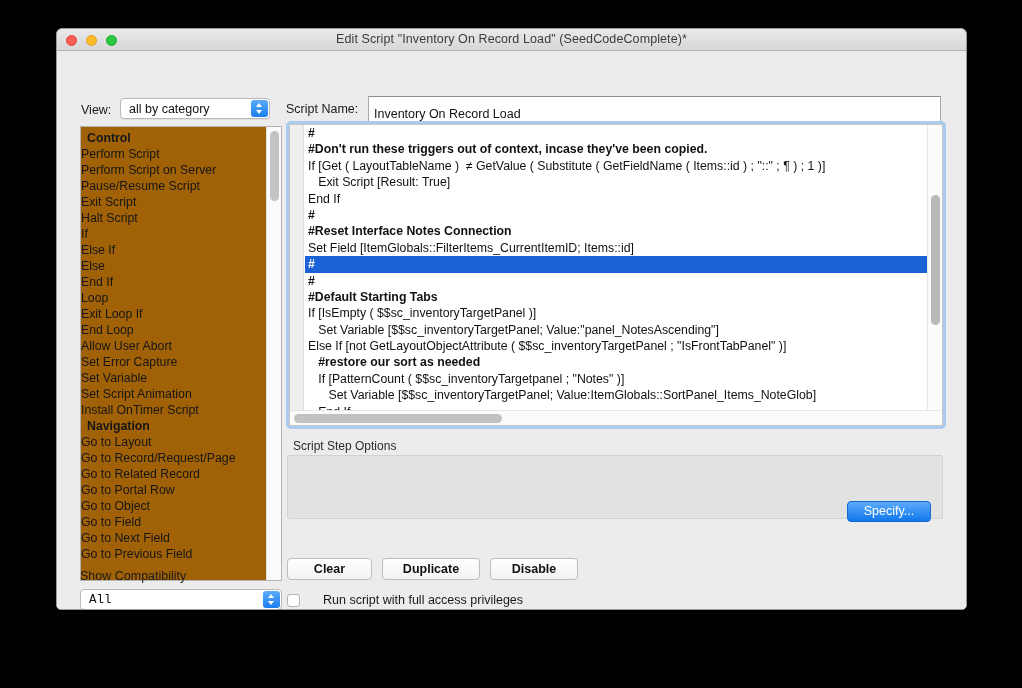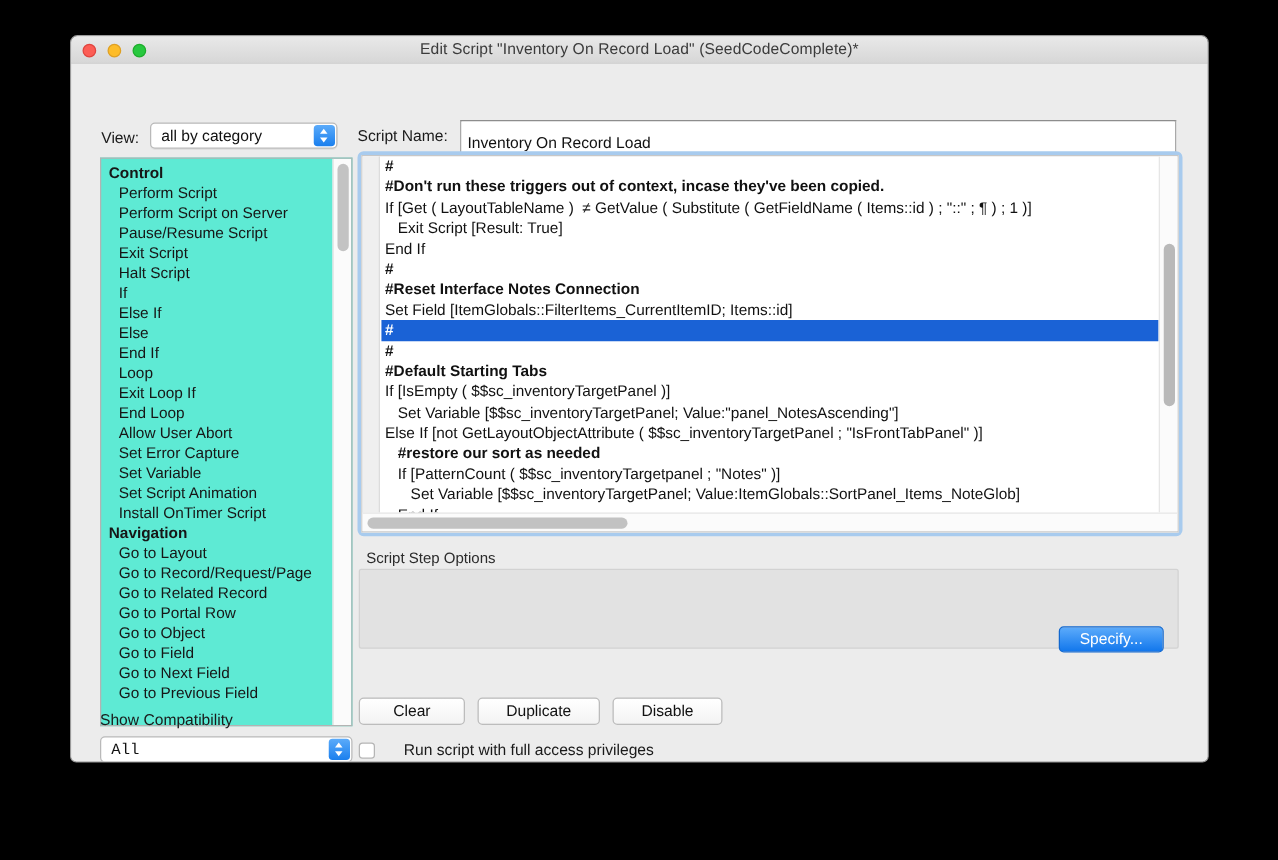"Control" #steps-panel { background: #5eead4 -> #a16207 }
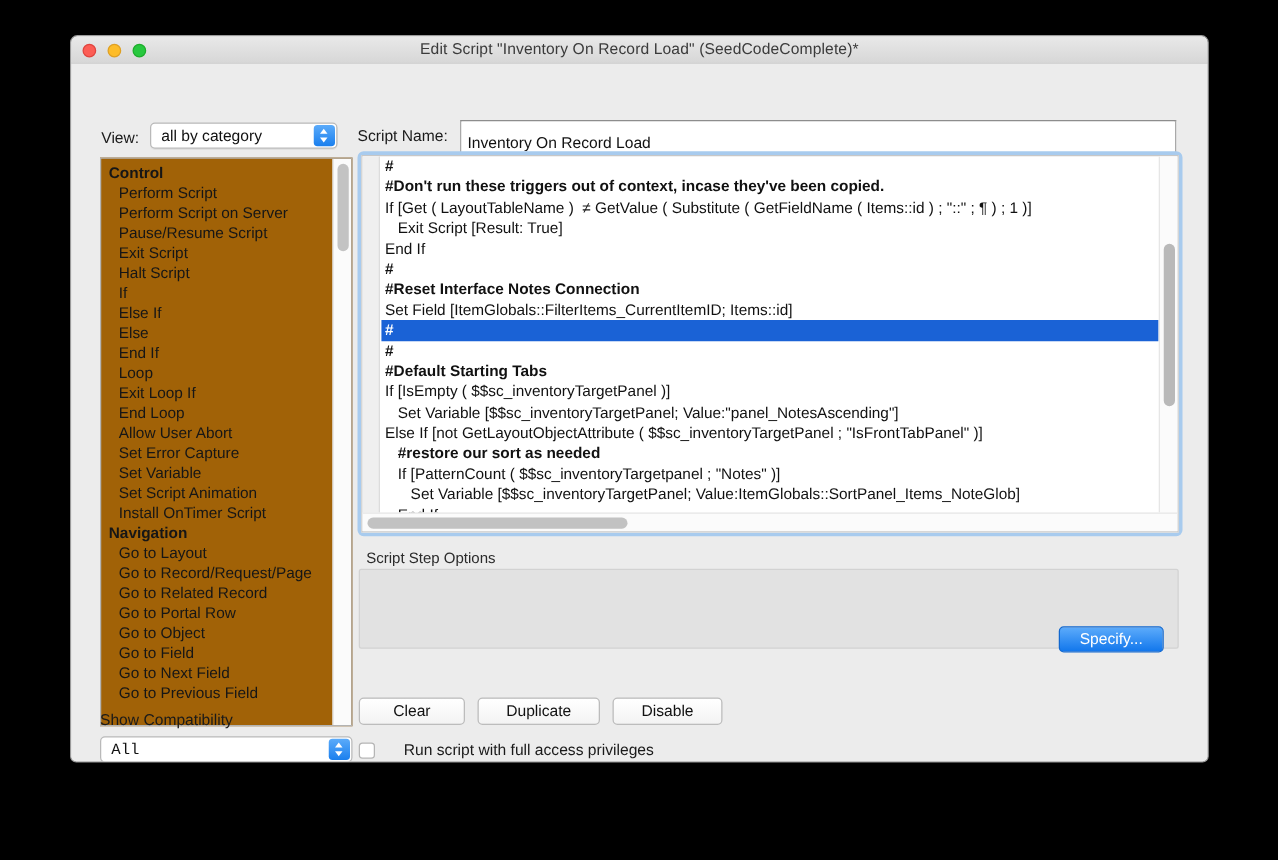"Perform Script" .step-row.item { padding-left: 14px -> none }
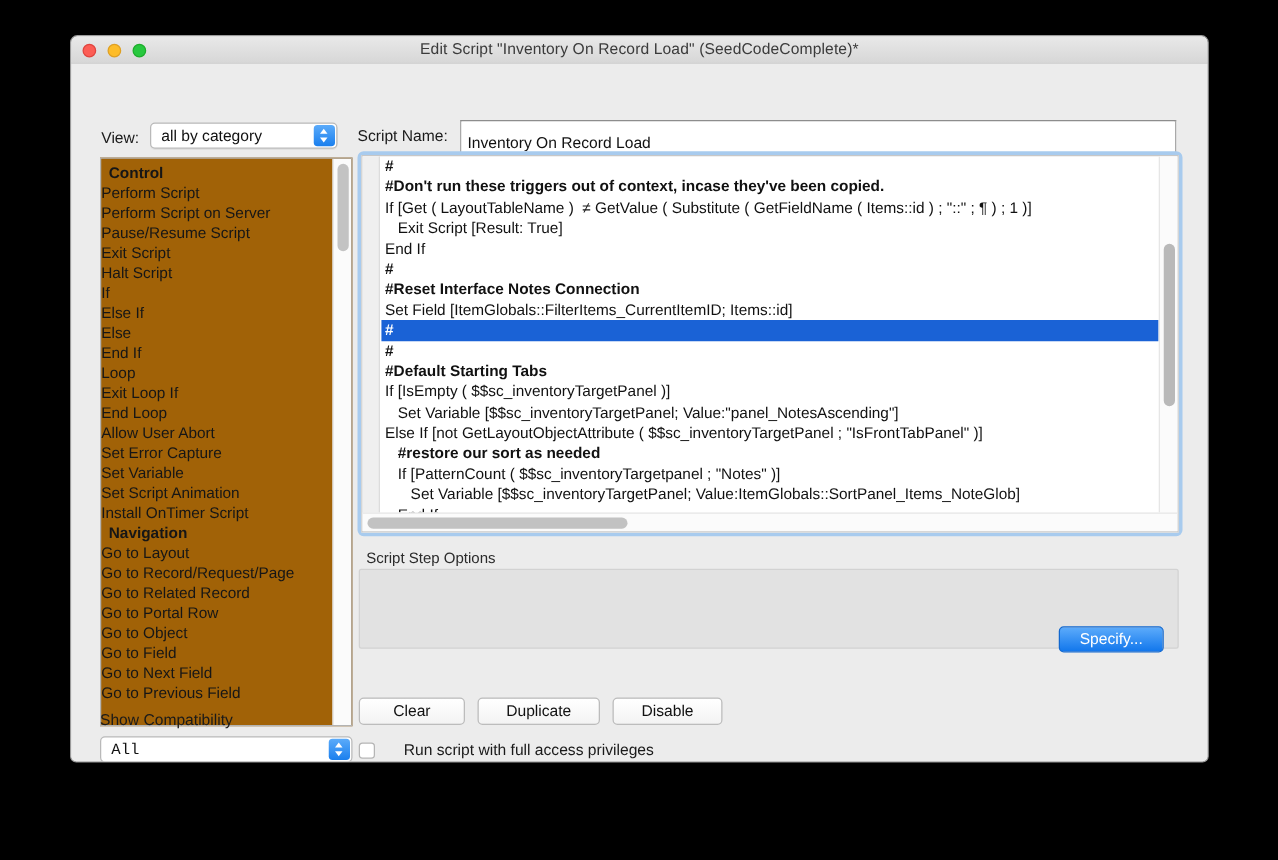"Clear" .act-btn { font-weight: none -> bold }
